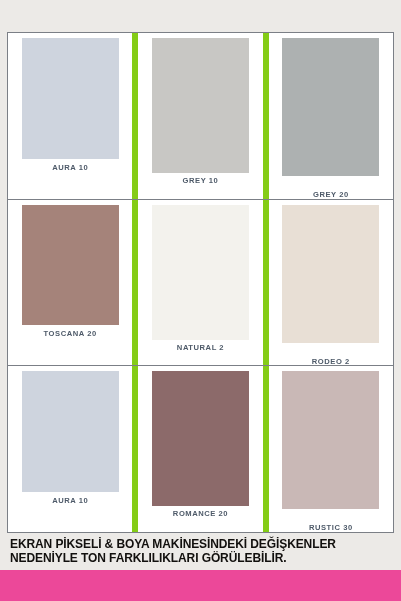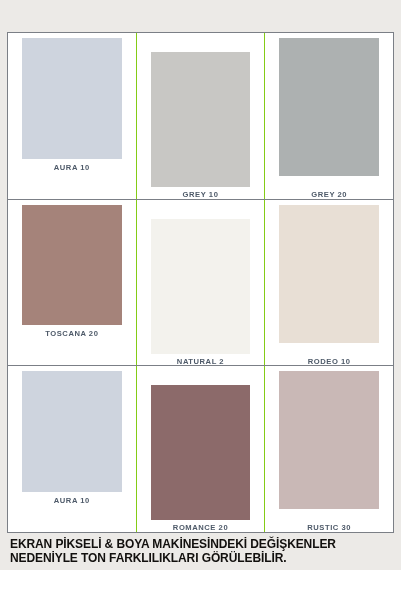"AURA 10" .page { height: 533px -> 601px }
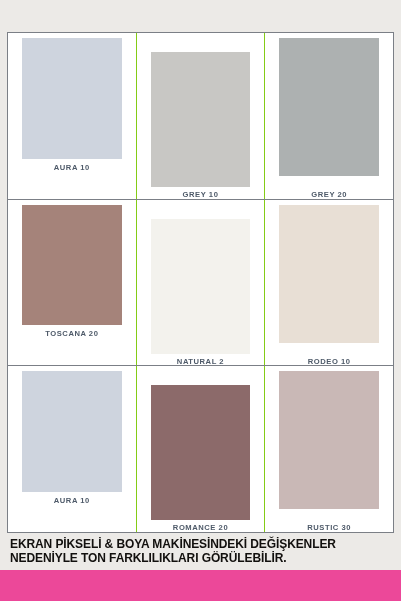"GREY 10" .cell + .cell { border-left: 1px solid #84cc16 -> 6px solid #84cc16; justify-content: flex-end -> none }
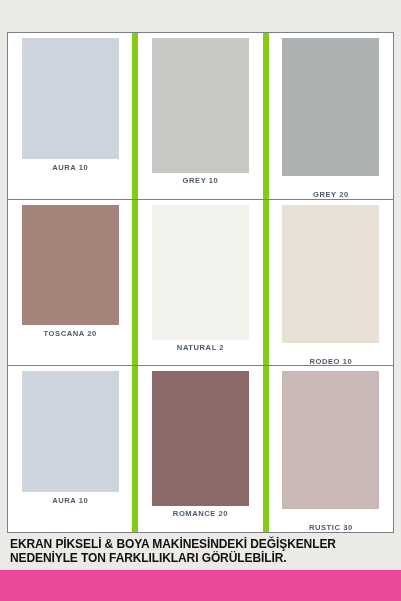"RODEO 10" div.swatch-label { text: 10 -> 2 }
